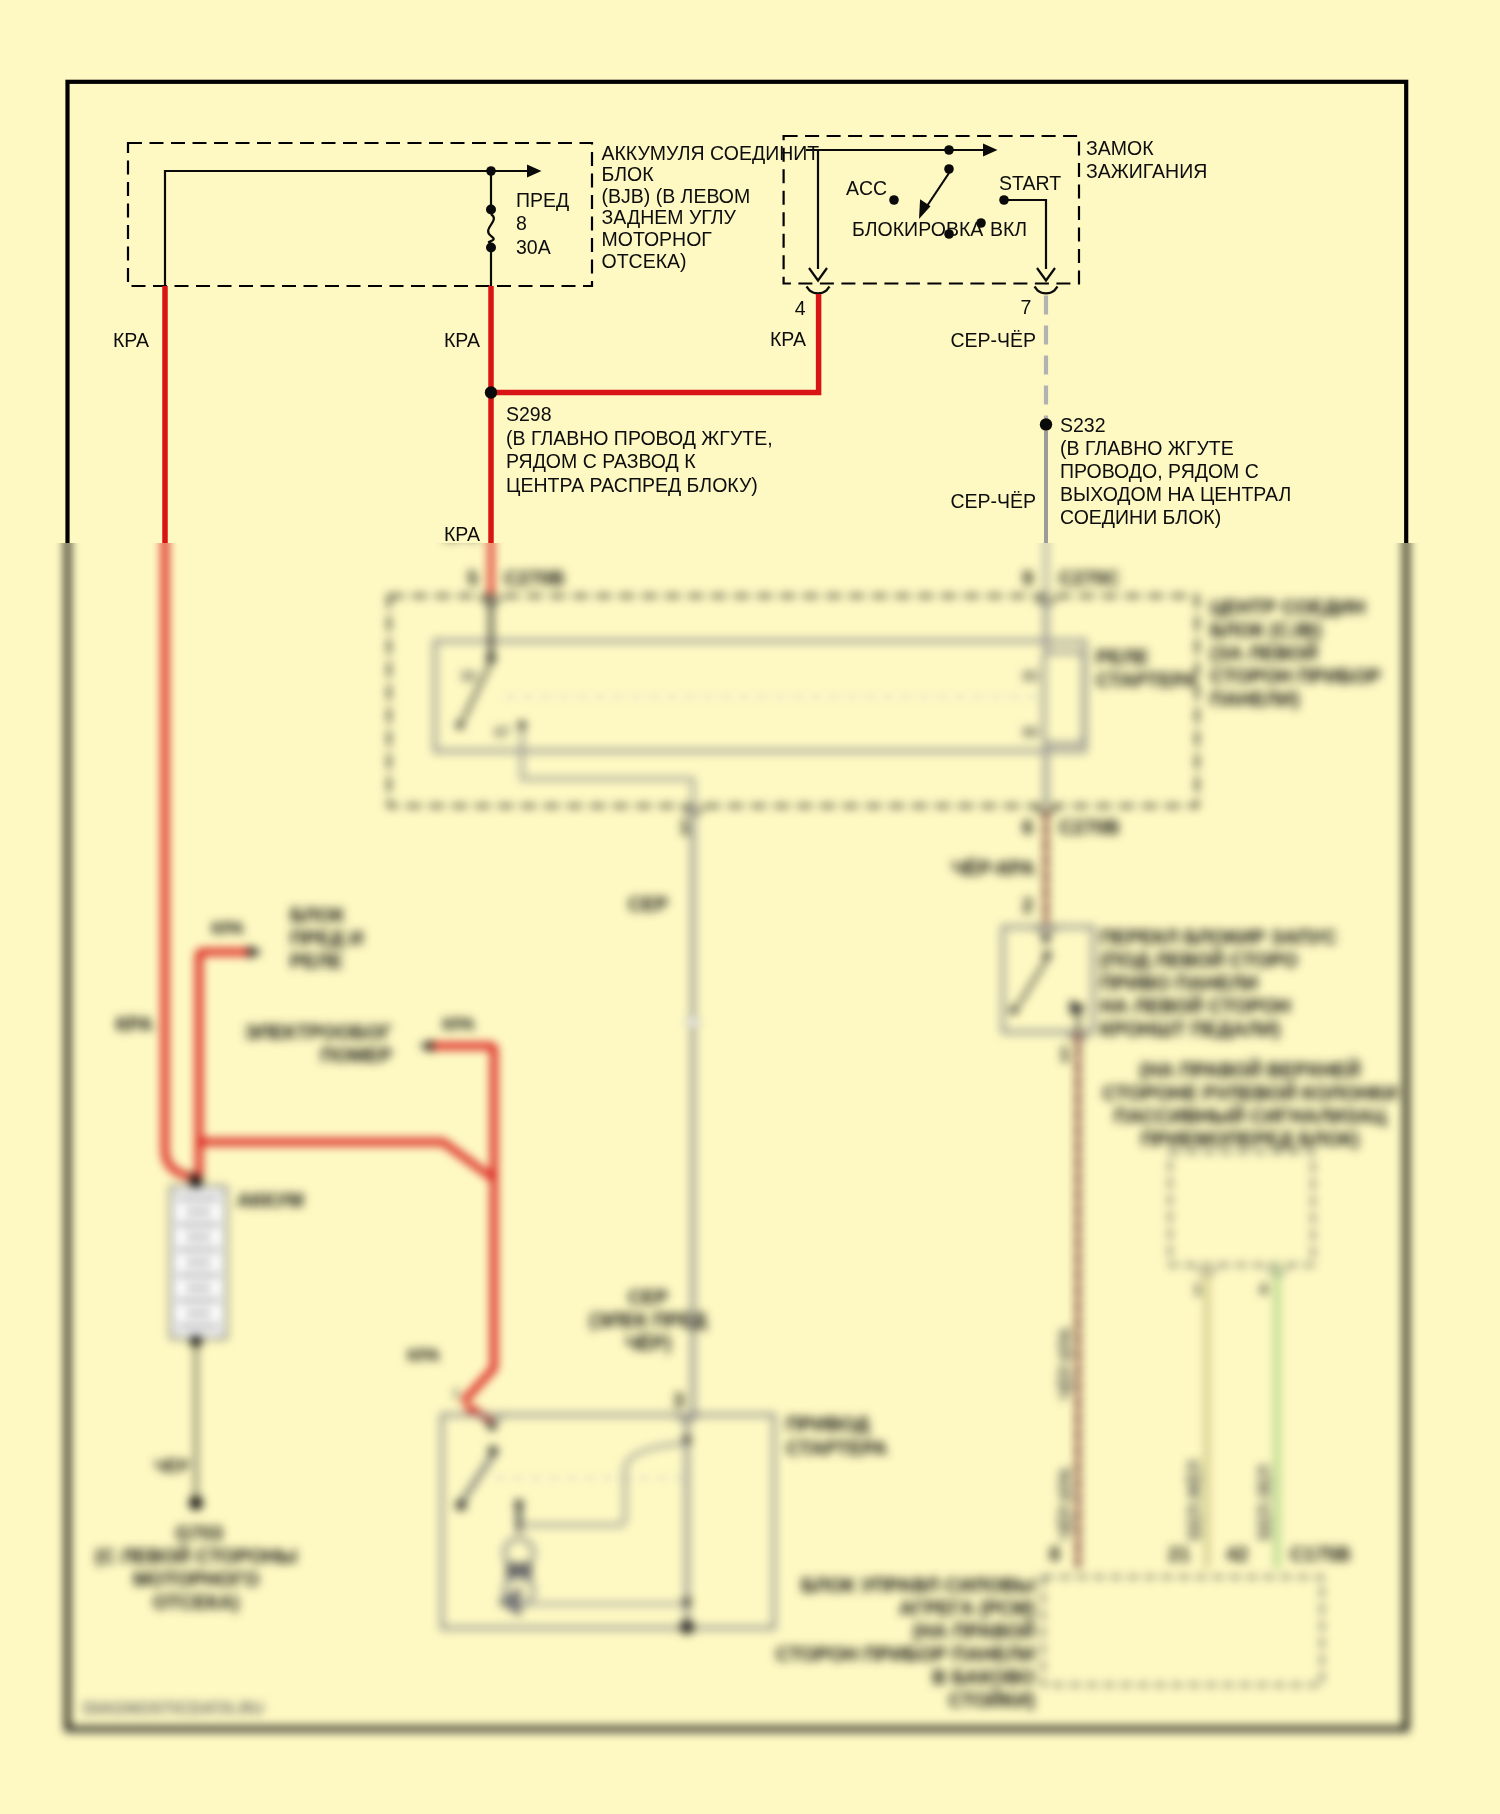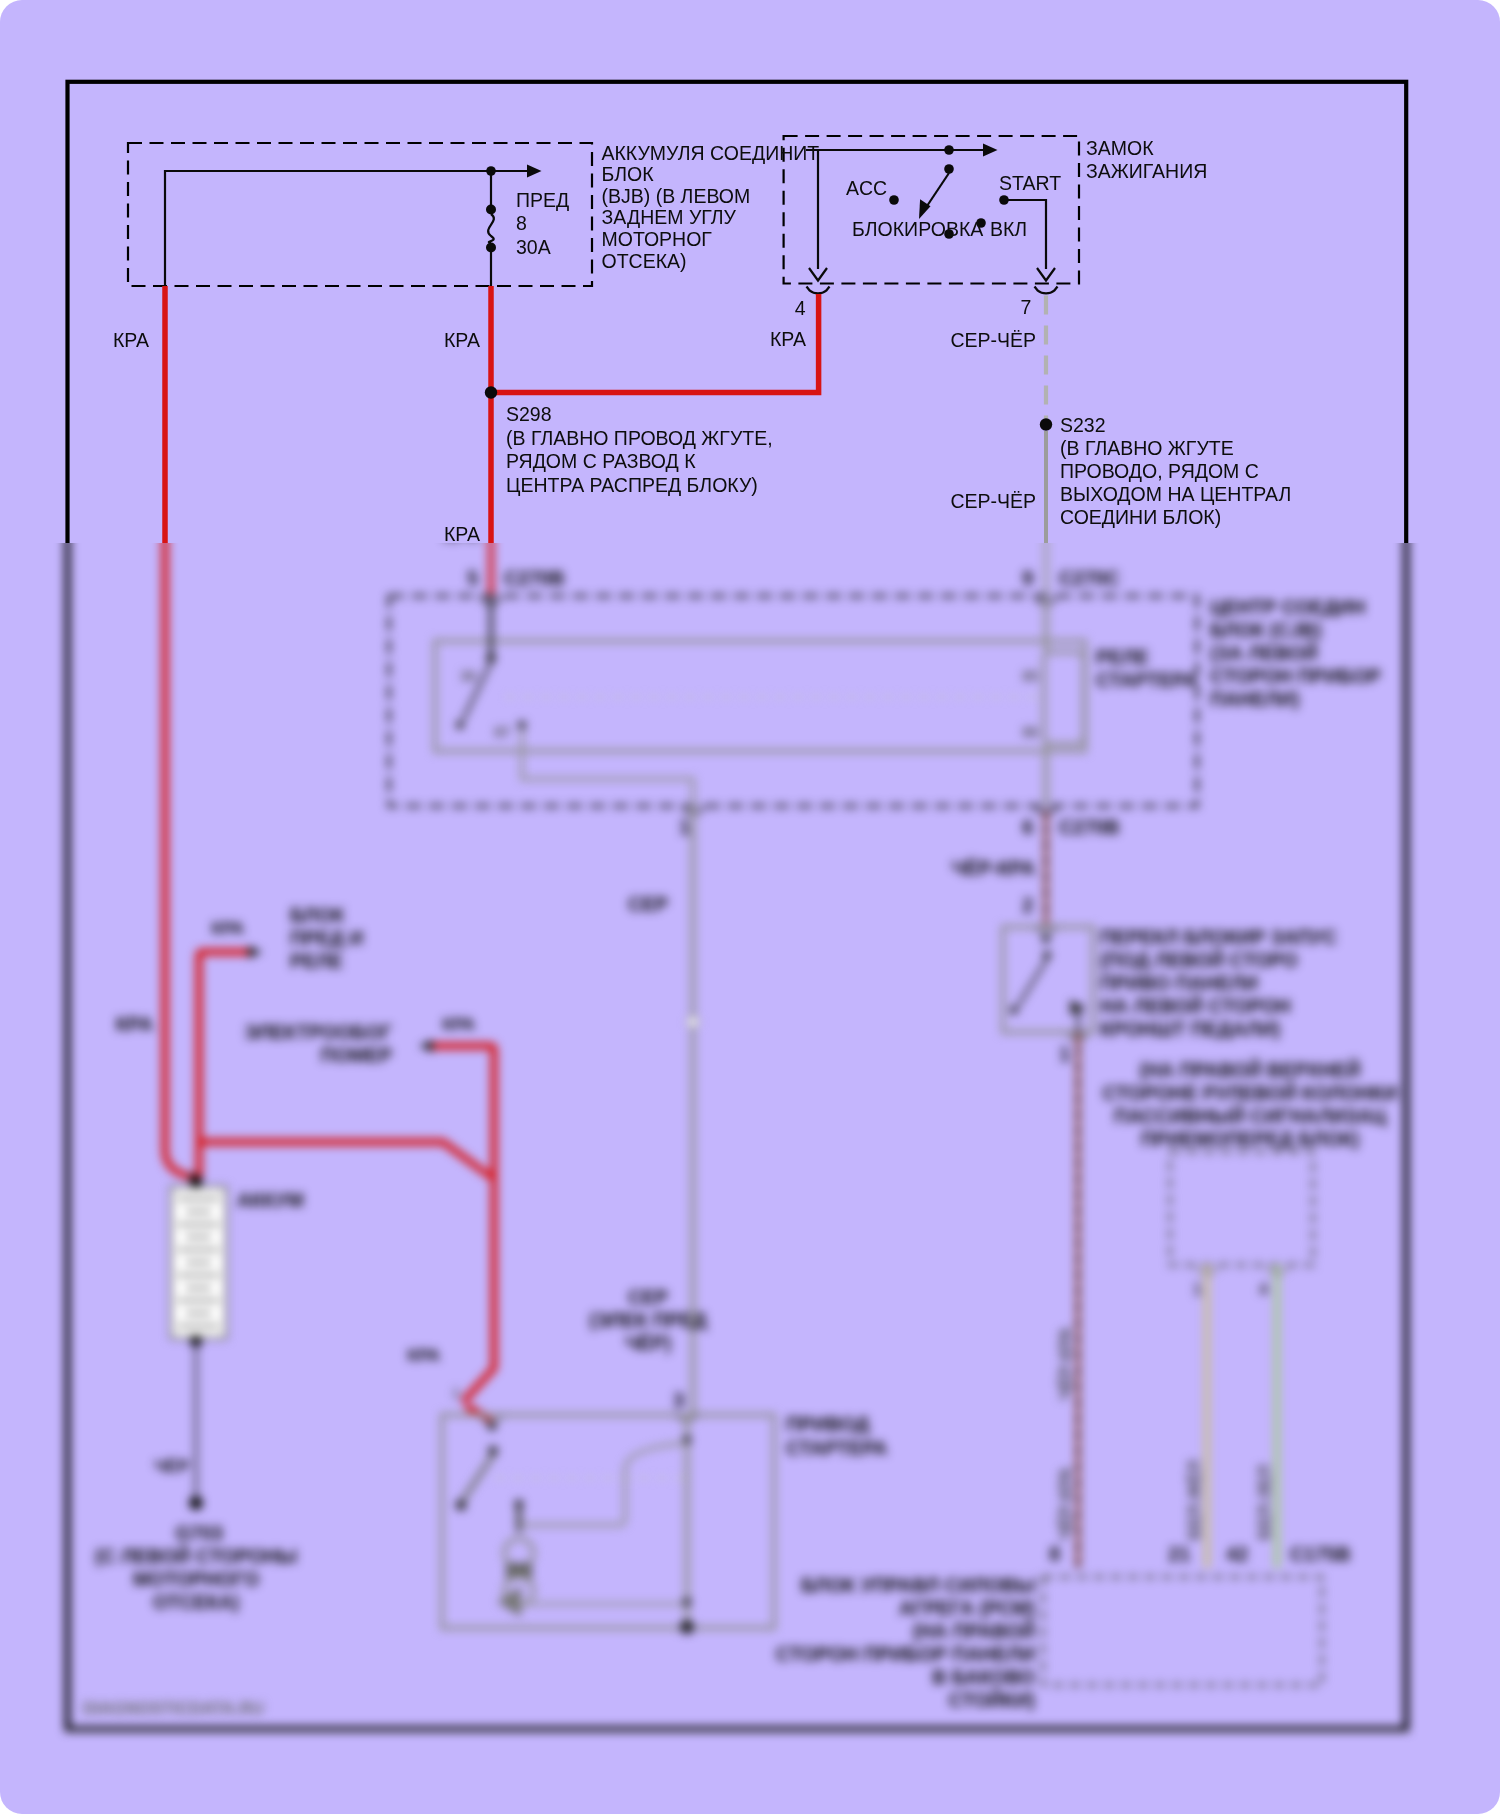"АККУМУЛЯ СОЕДИНИТ" #page { background: #c4b5fd -> #fef9c3; border-radius: 22px -> none }
